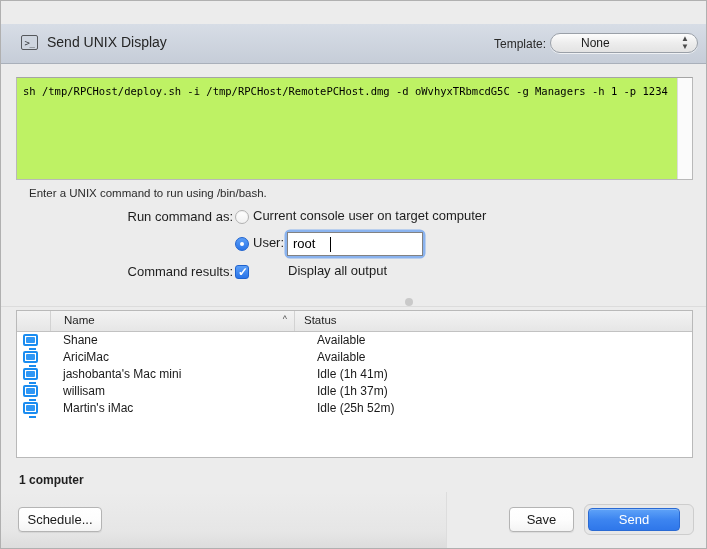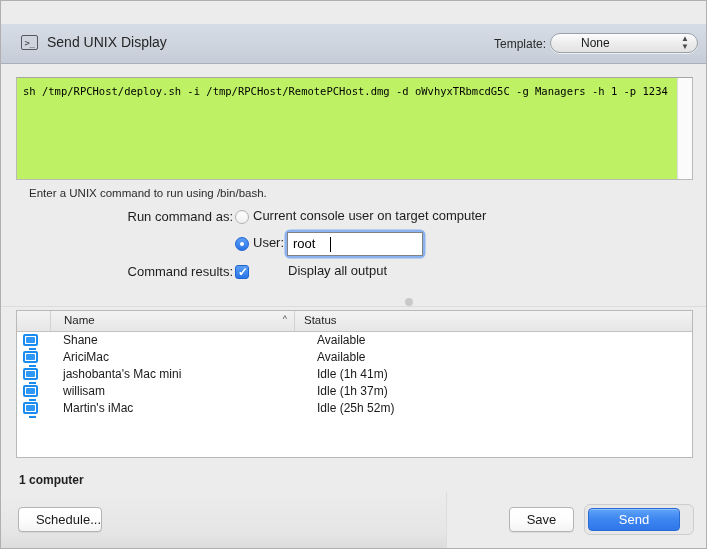"Schedule..." #btn-schedule { text-align: right -> none }
